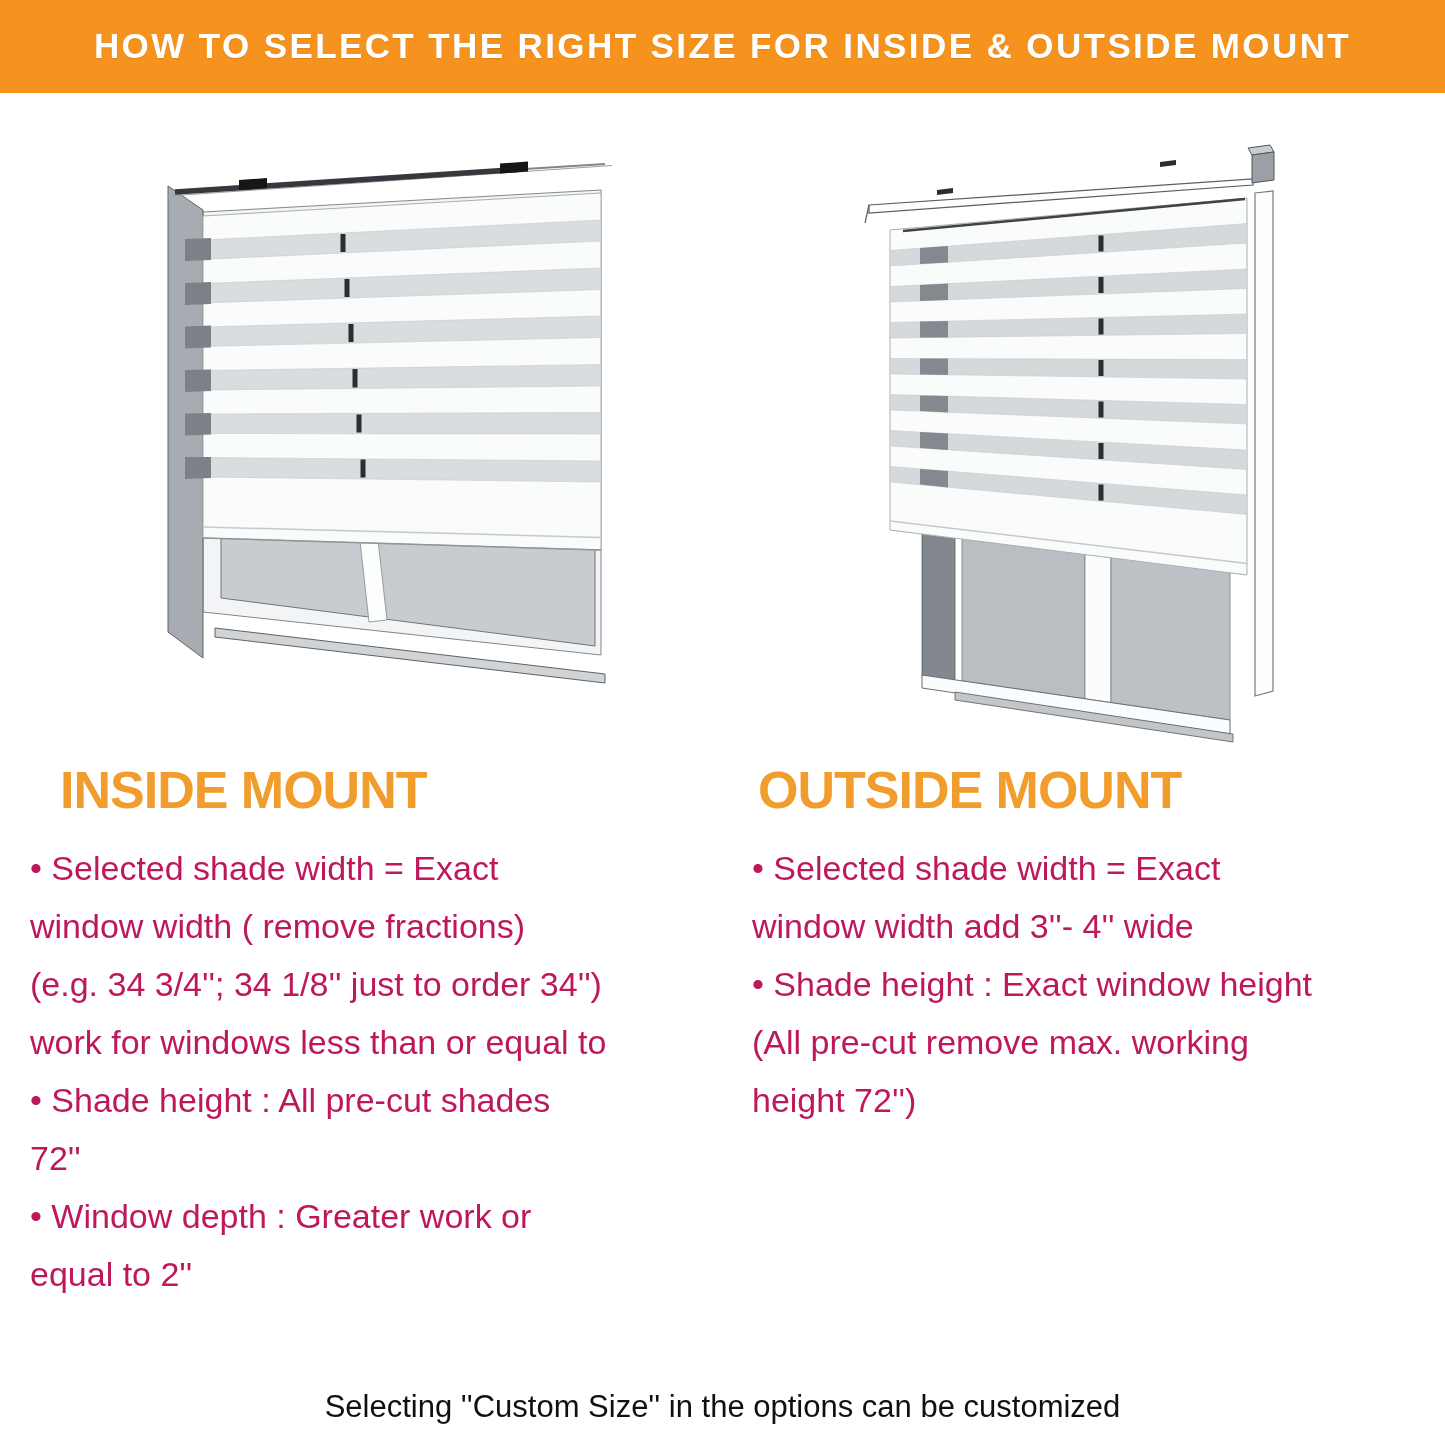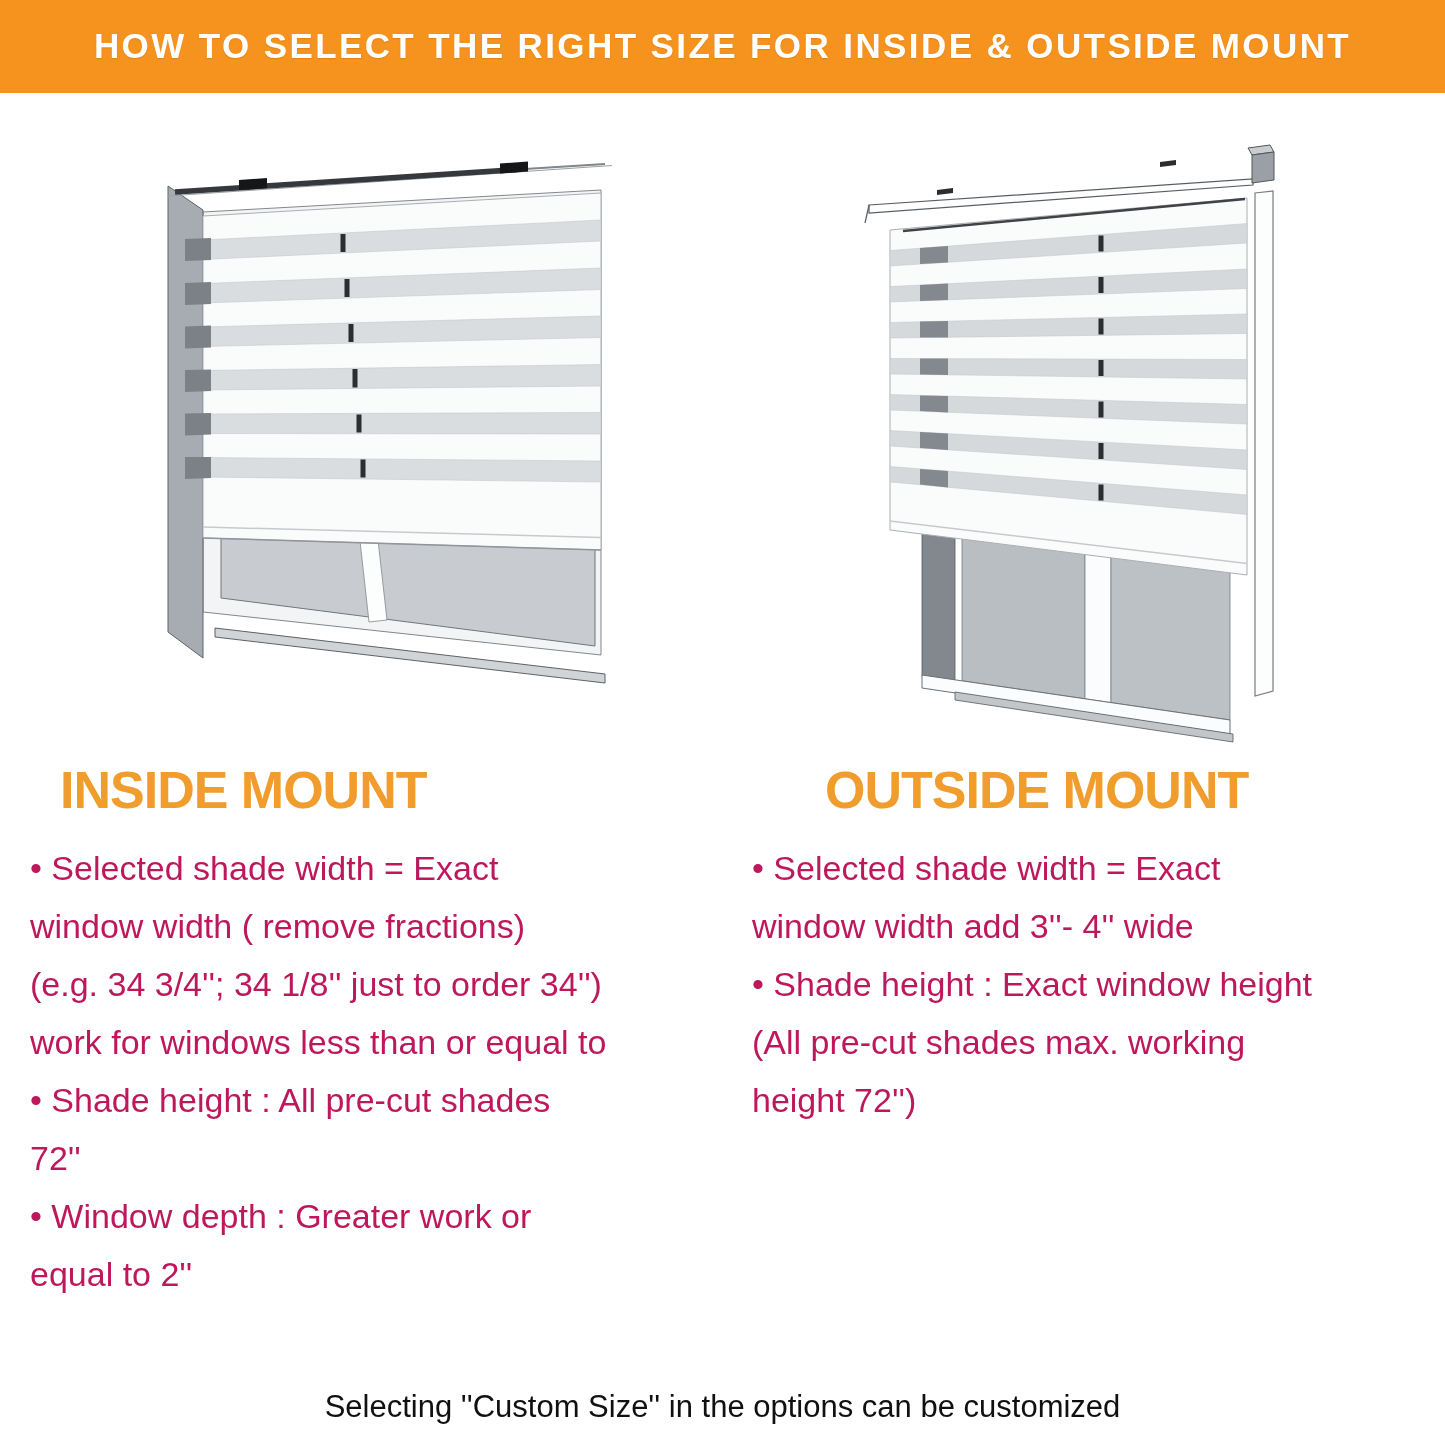"OUTSIDE MOUNT" #outside-heading { left: 809px -> 742px }
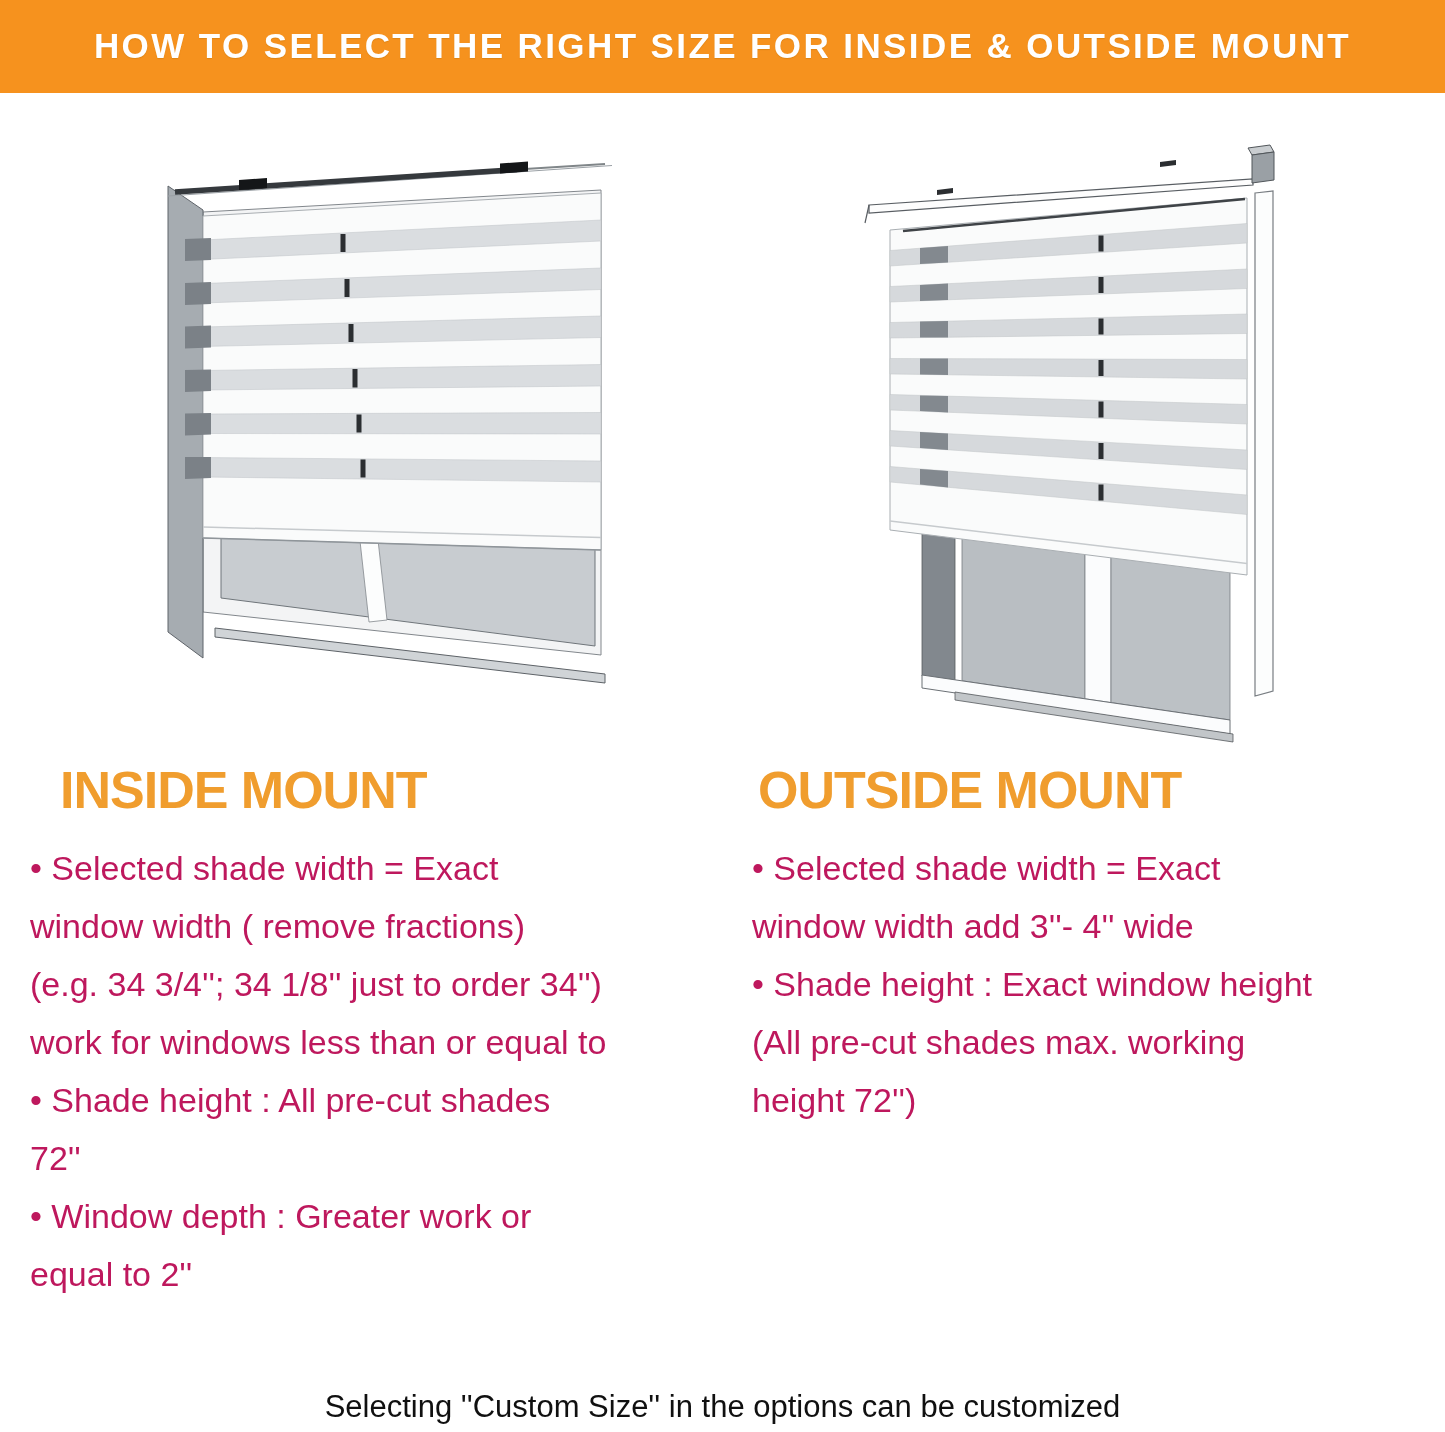"(All pre-cut shades max. working" div.text-line { text: shades -> remove }
